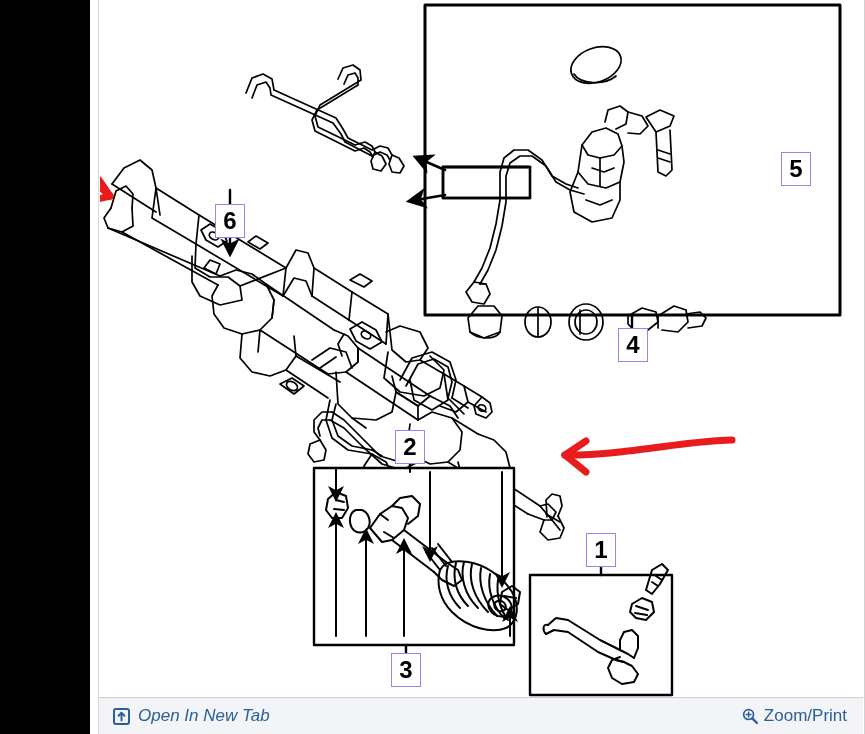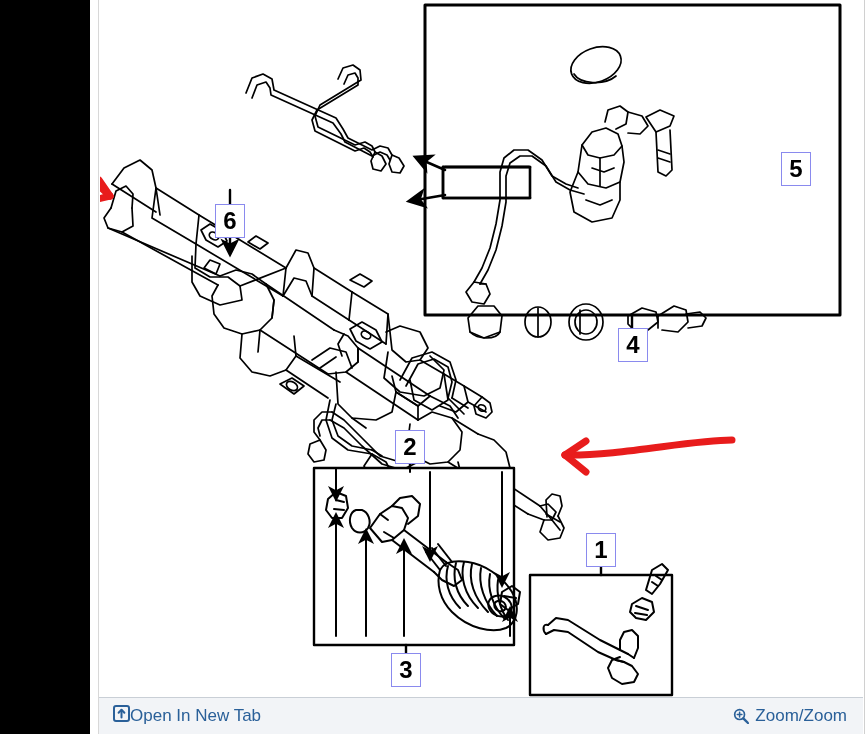"Open In New Tab" .footer-left { align-items: flex-start -> center; font-style: none -> italic; gap: none -> 8px }
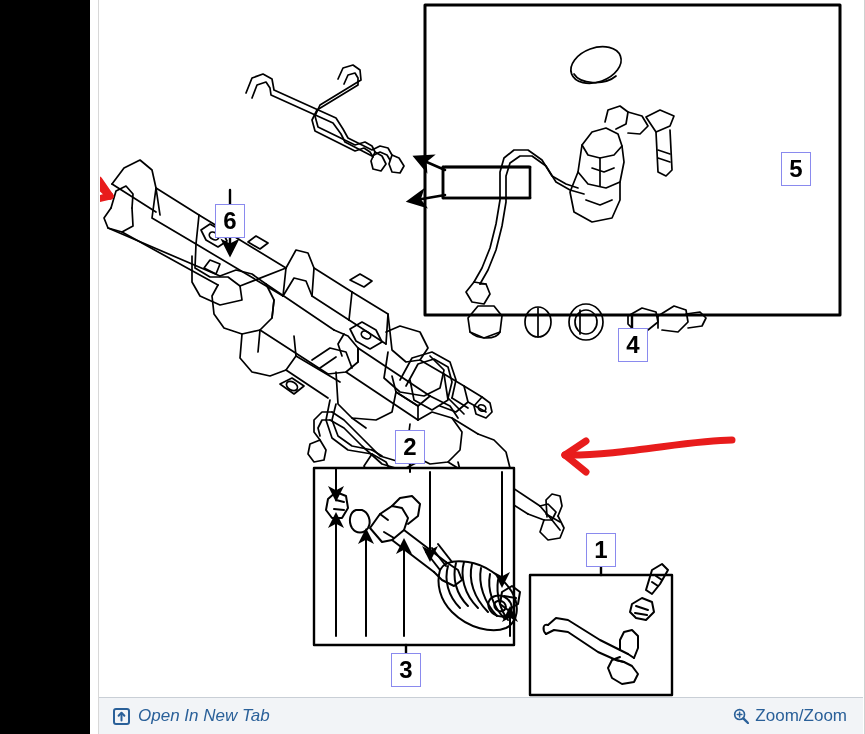"Zoom/Zoom" span.link-text { text: Zoom/Zoom -> Zoom/Print }
